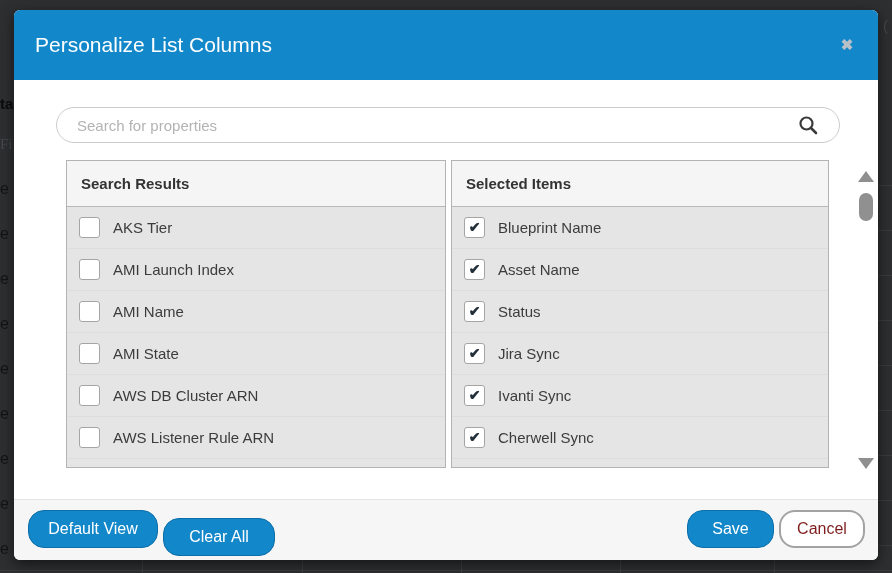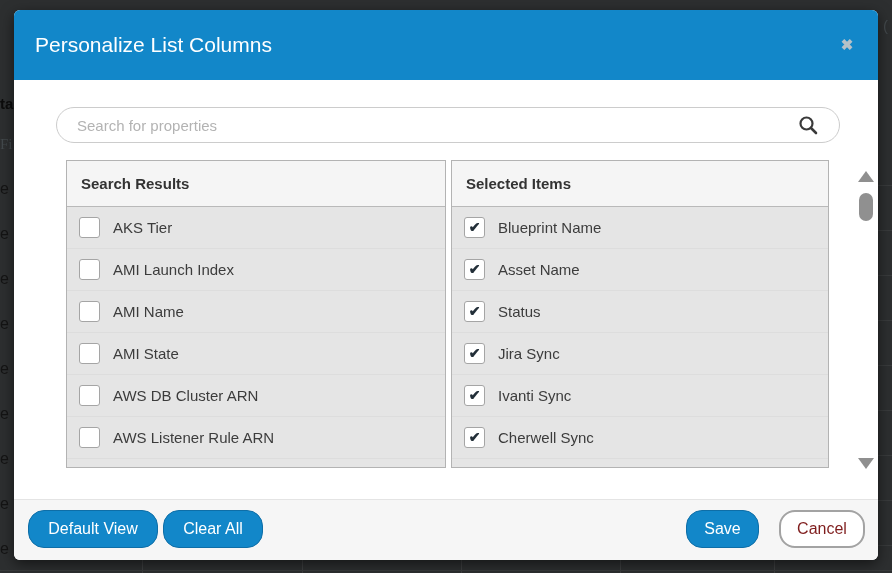"Clear All" .btn-clear-all { margin-top: none -> 8px; width: 100px -> 112px }
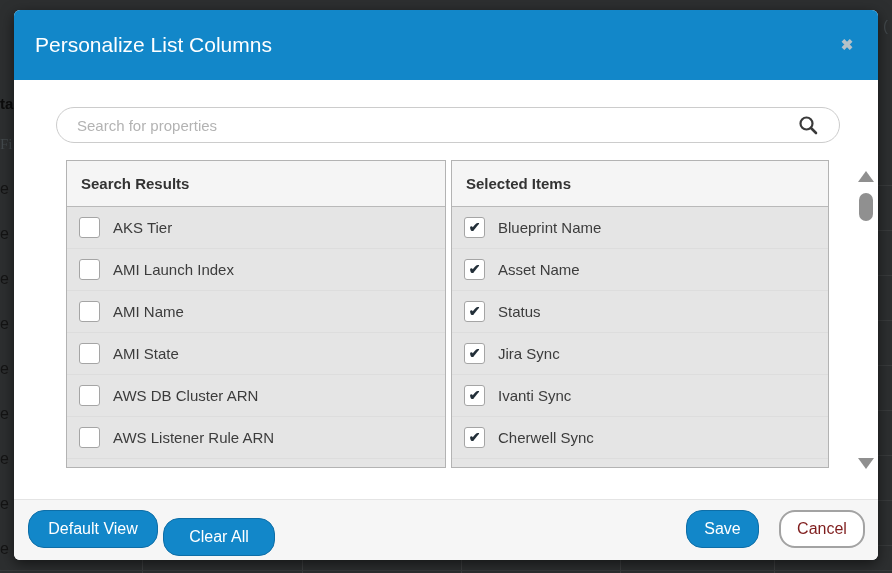"Save" .btn-save { right: 119px -> 104px; width: 73px -> 87px }
